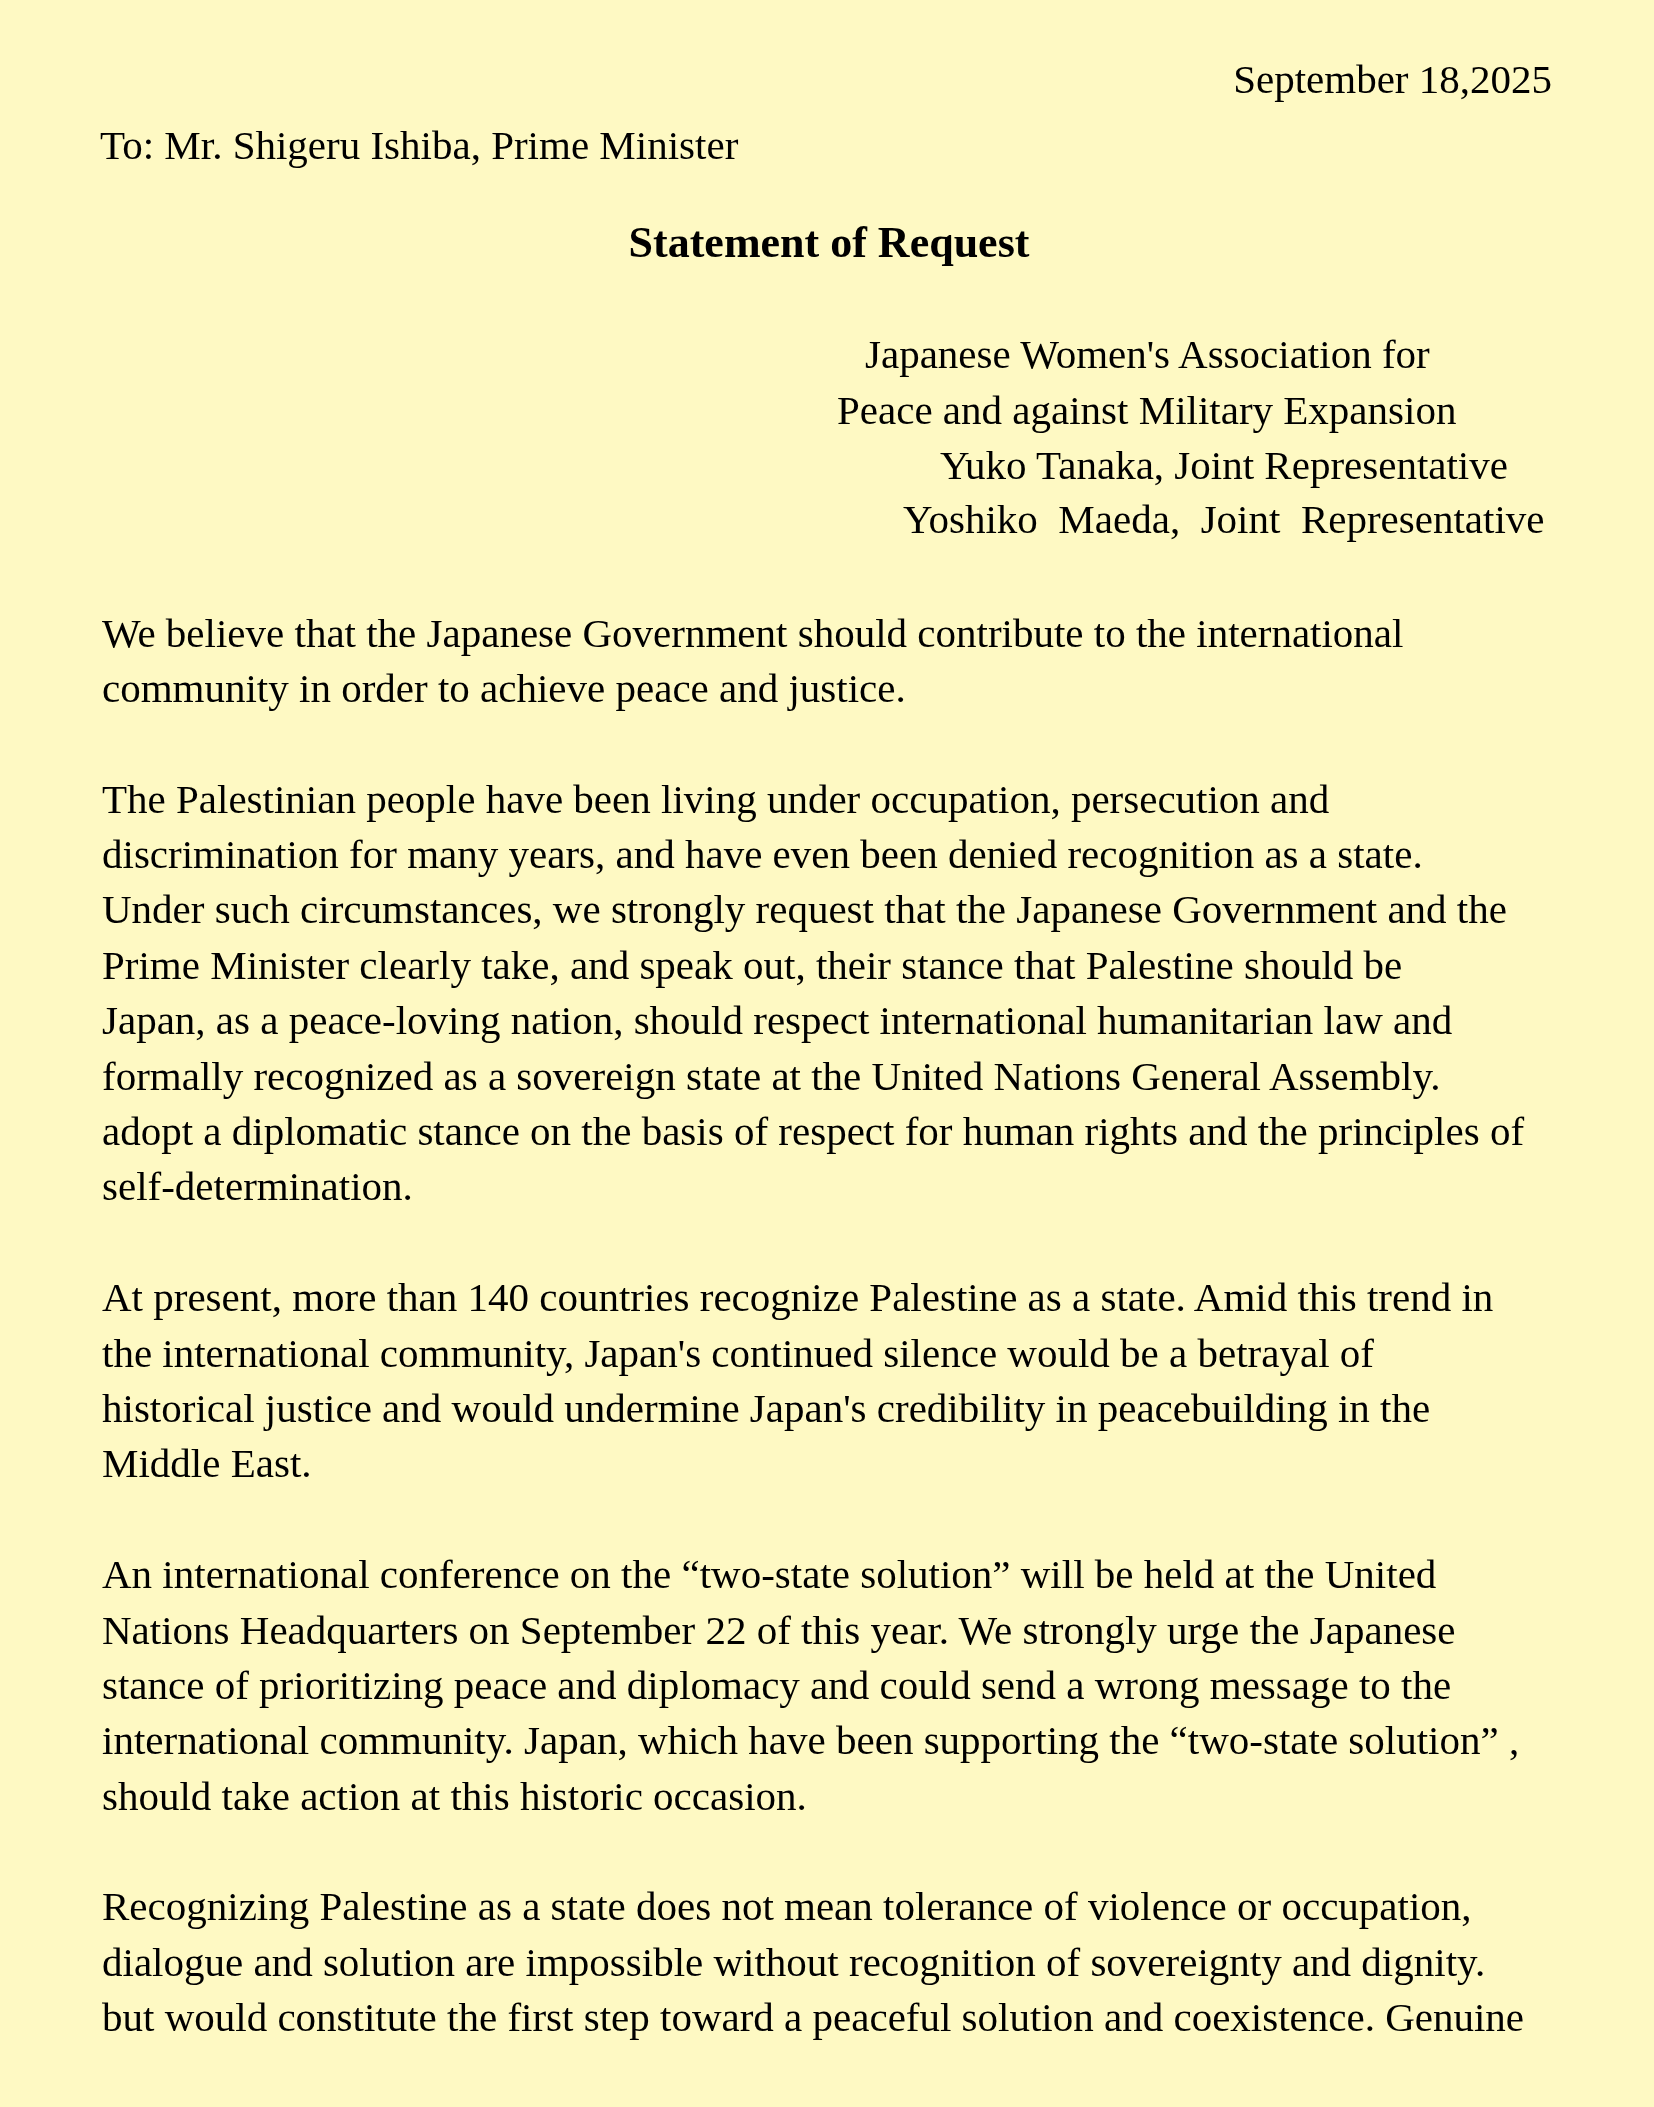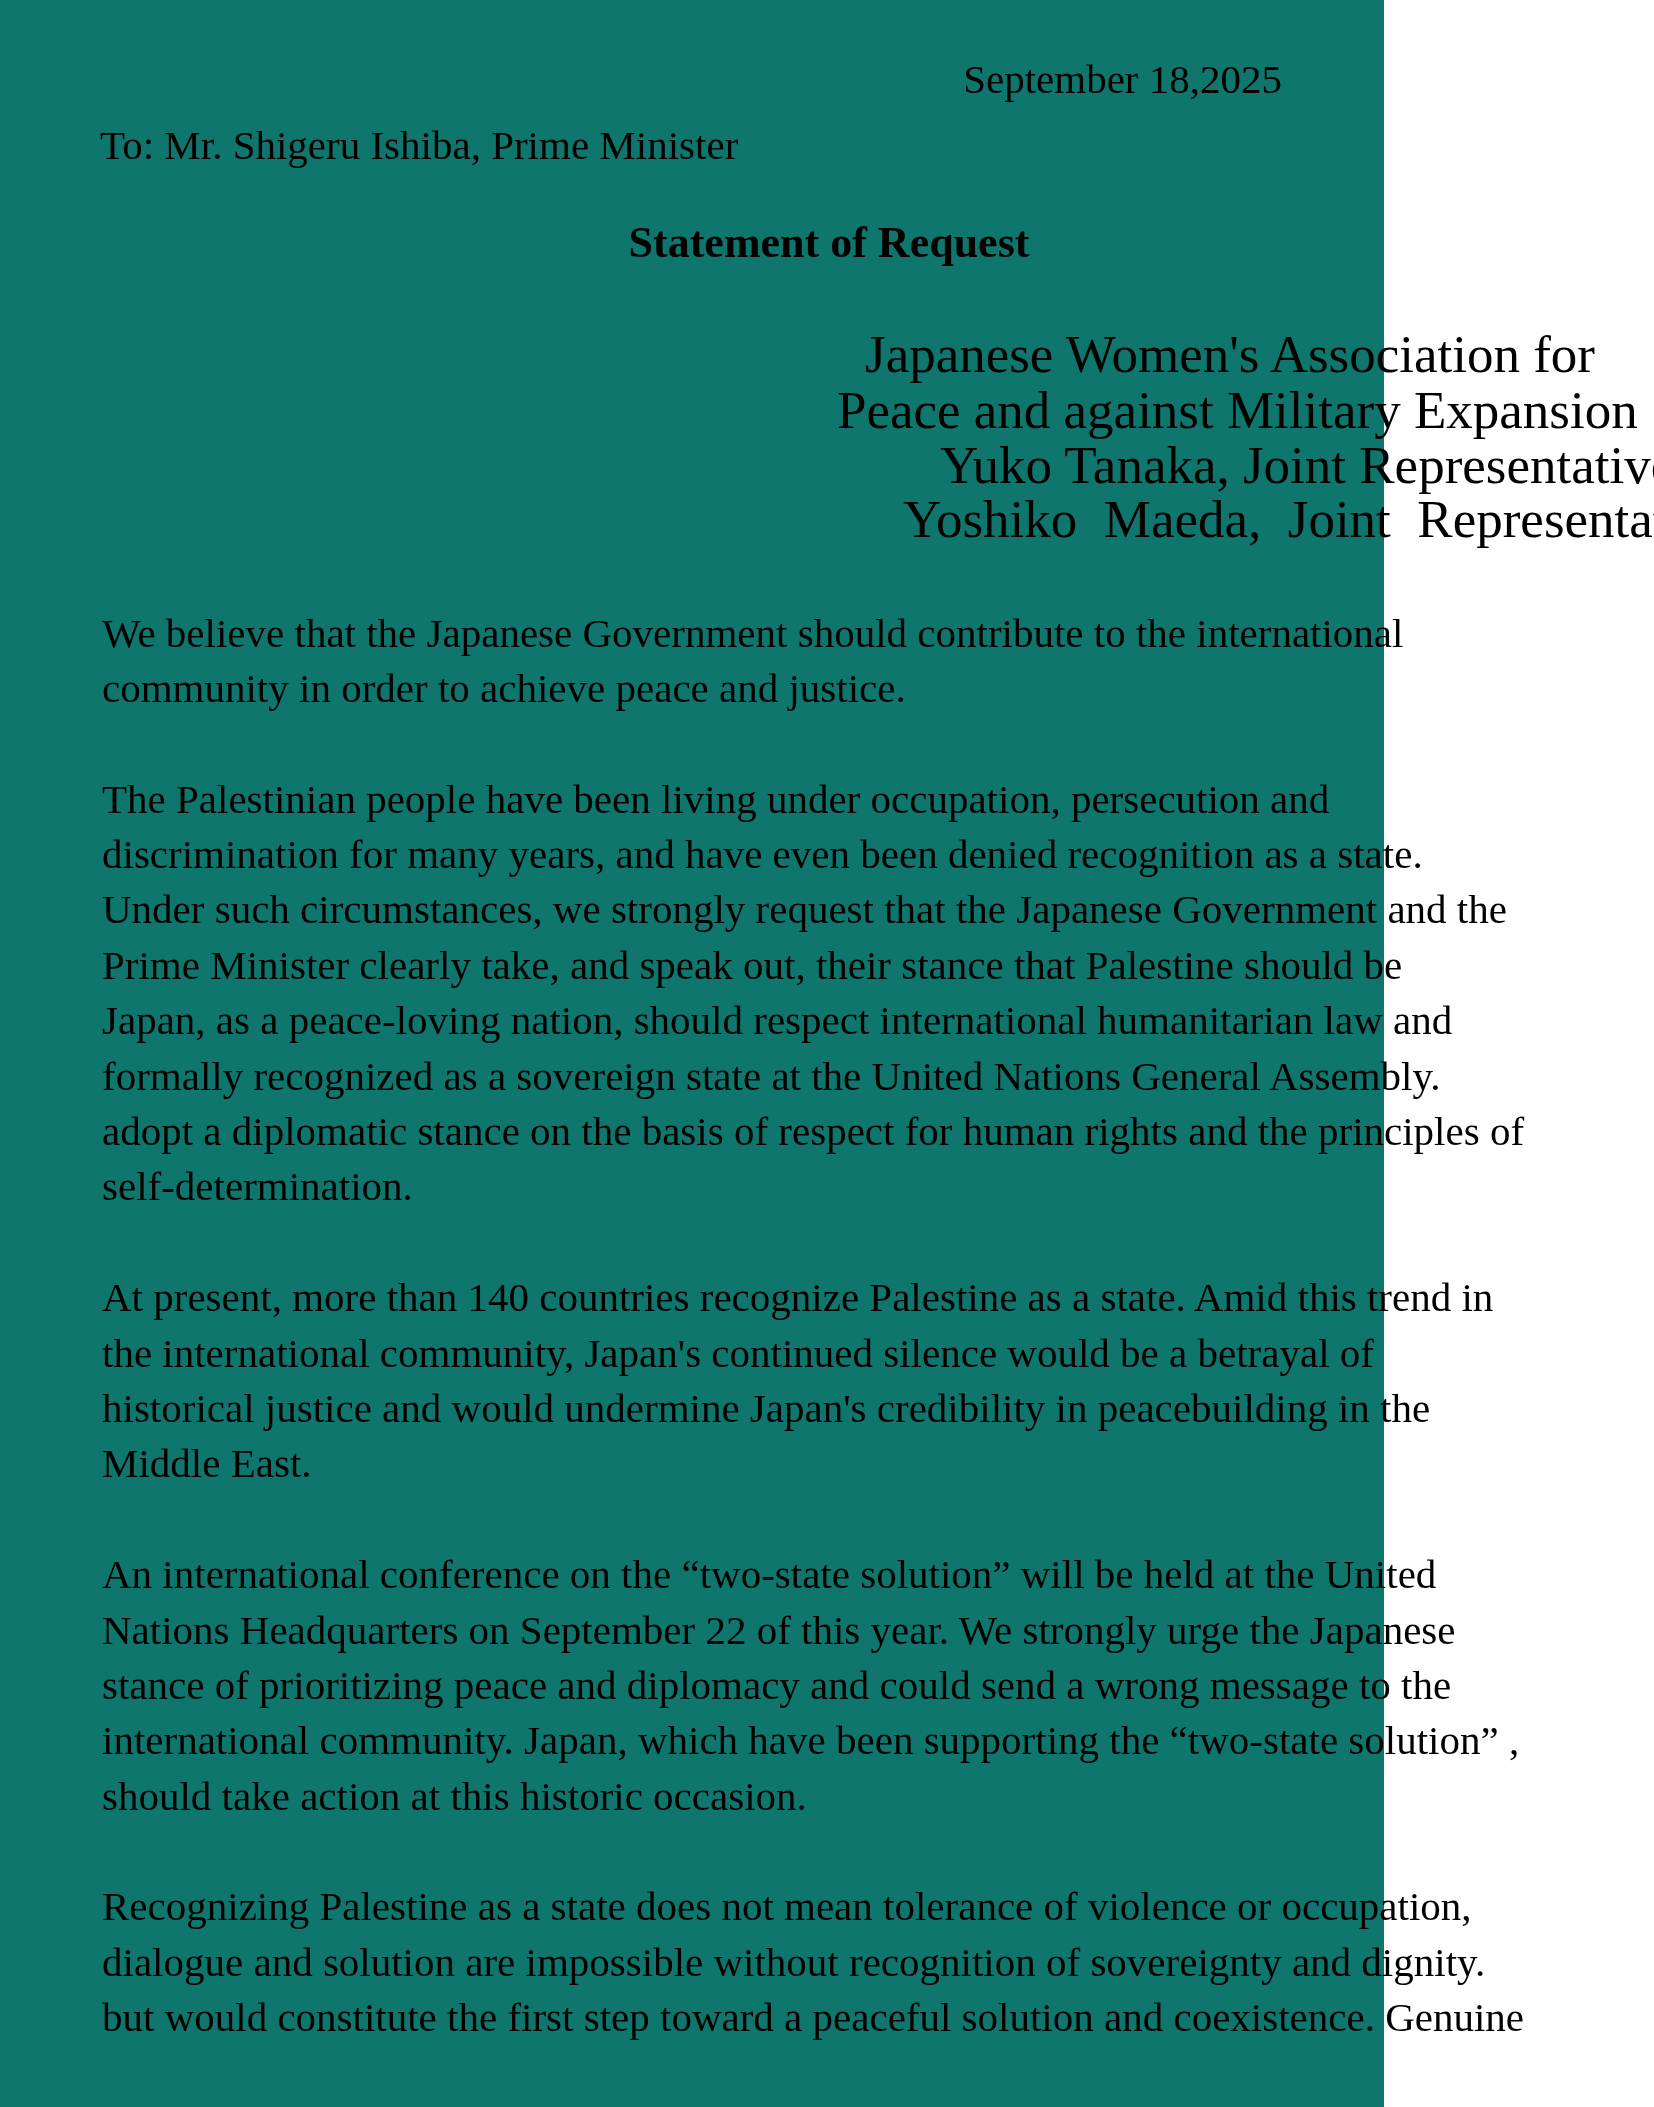"September 18,2025" .page { background: #0f766e -> #fef9c3; width: 1384px -> 1654px }
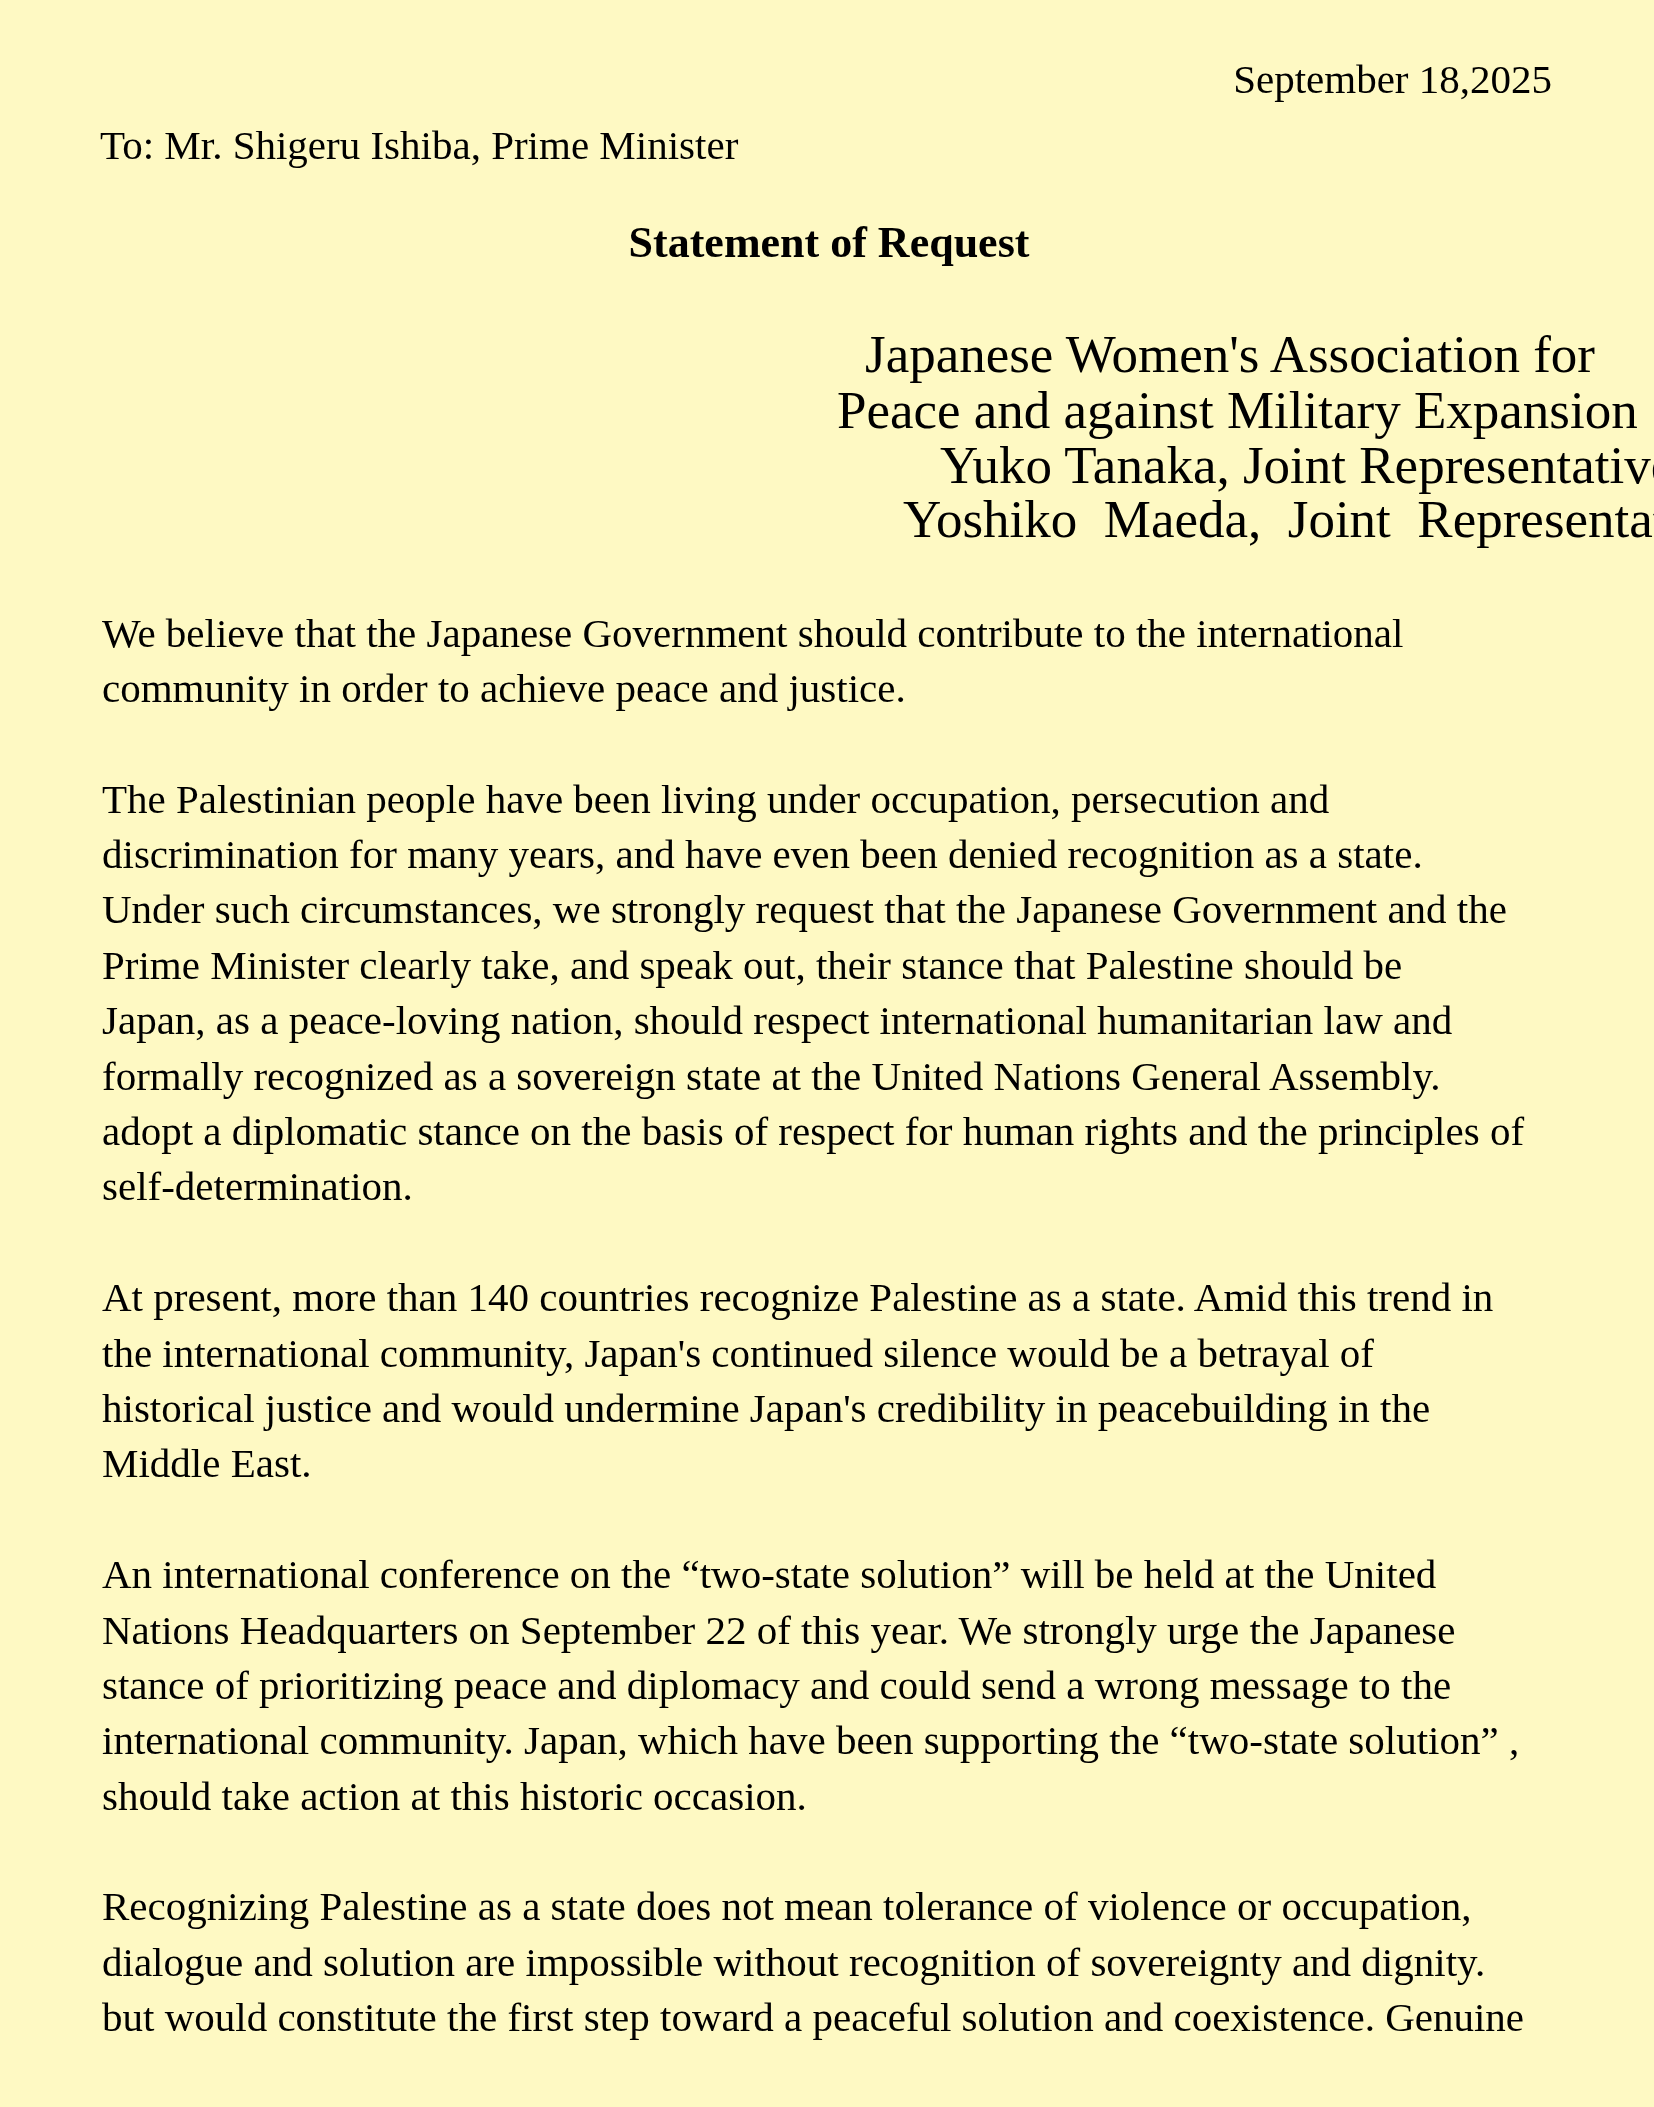"Japanese Women's Association for" .org { font-size: 53px -> 41px }
